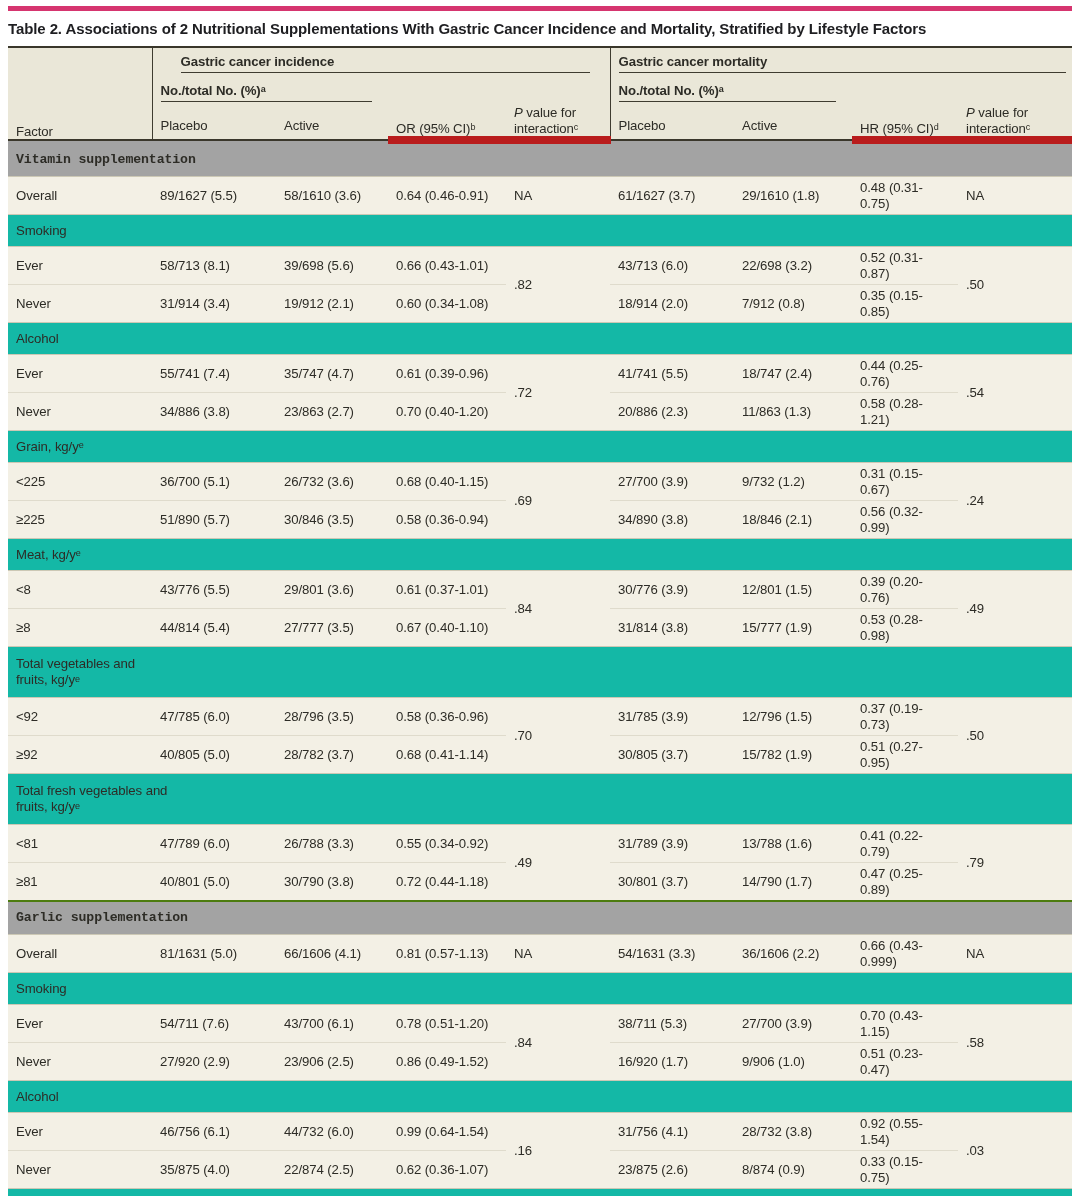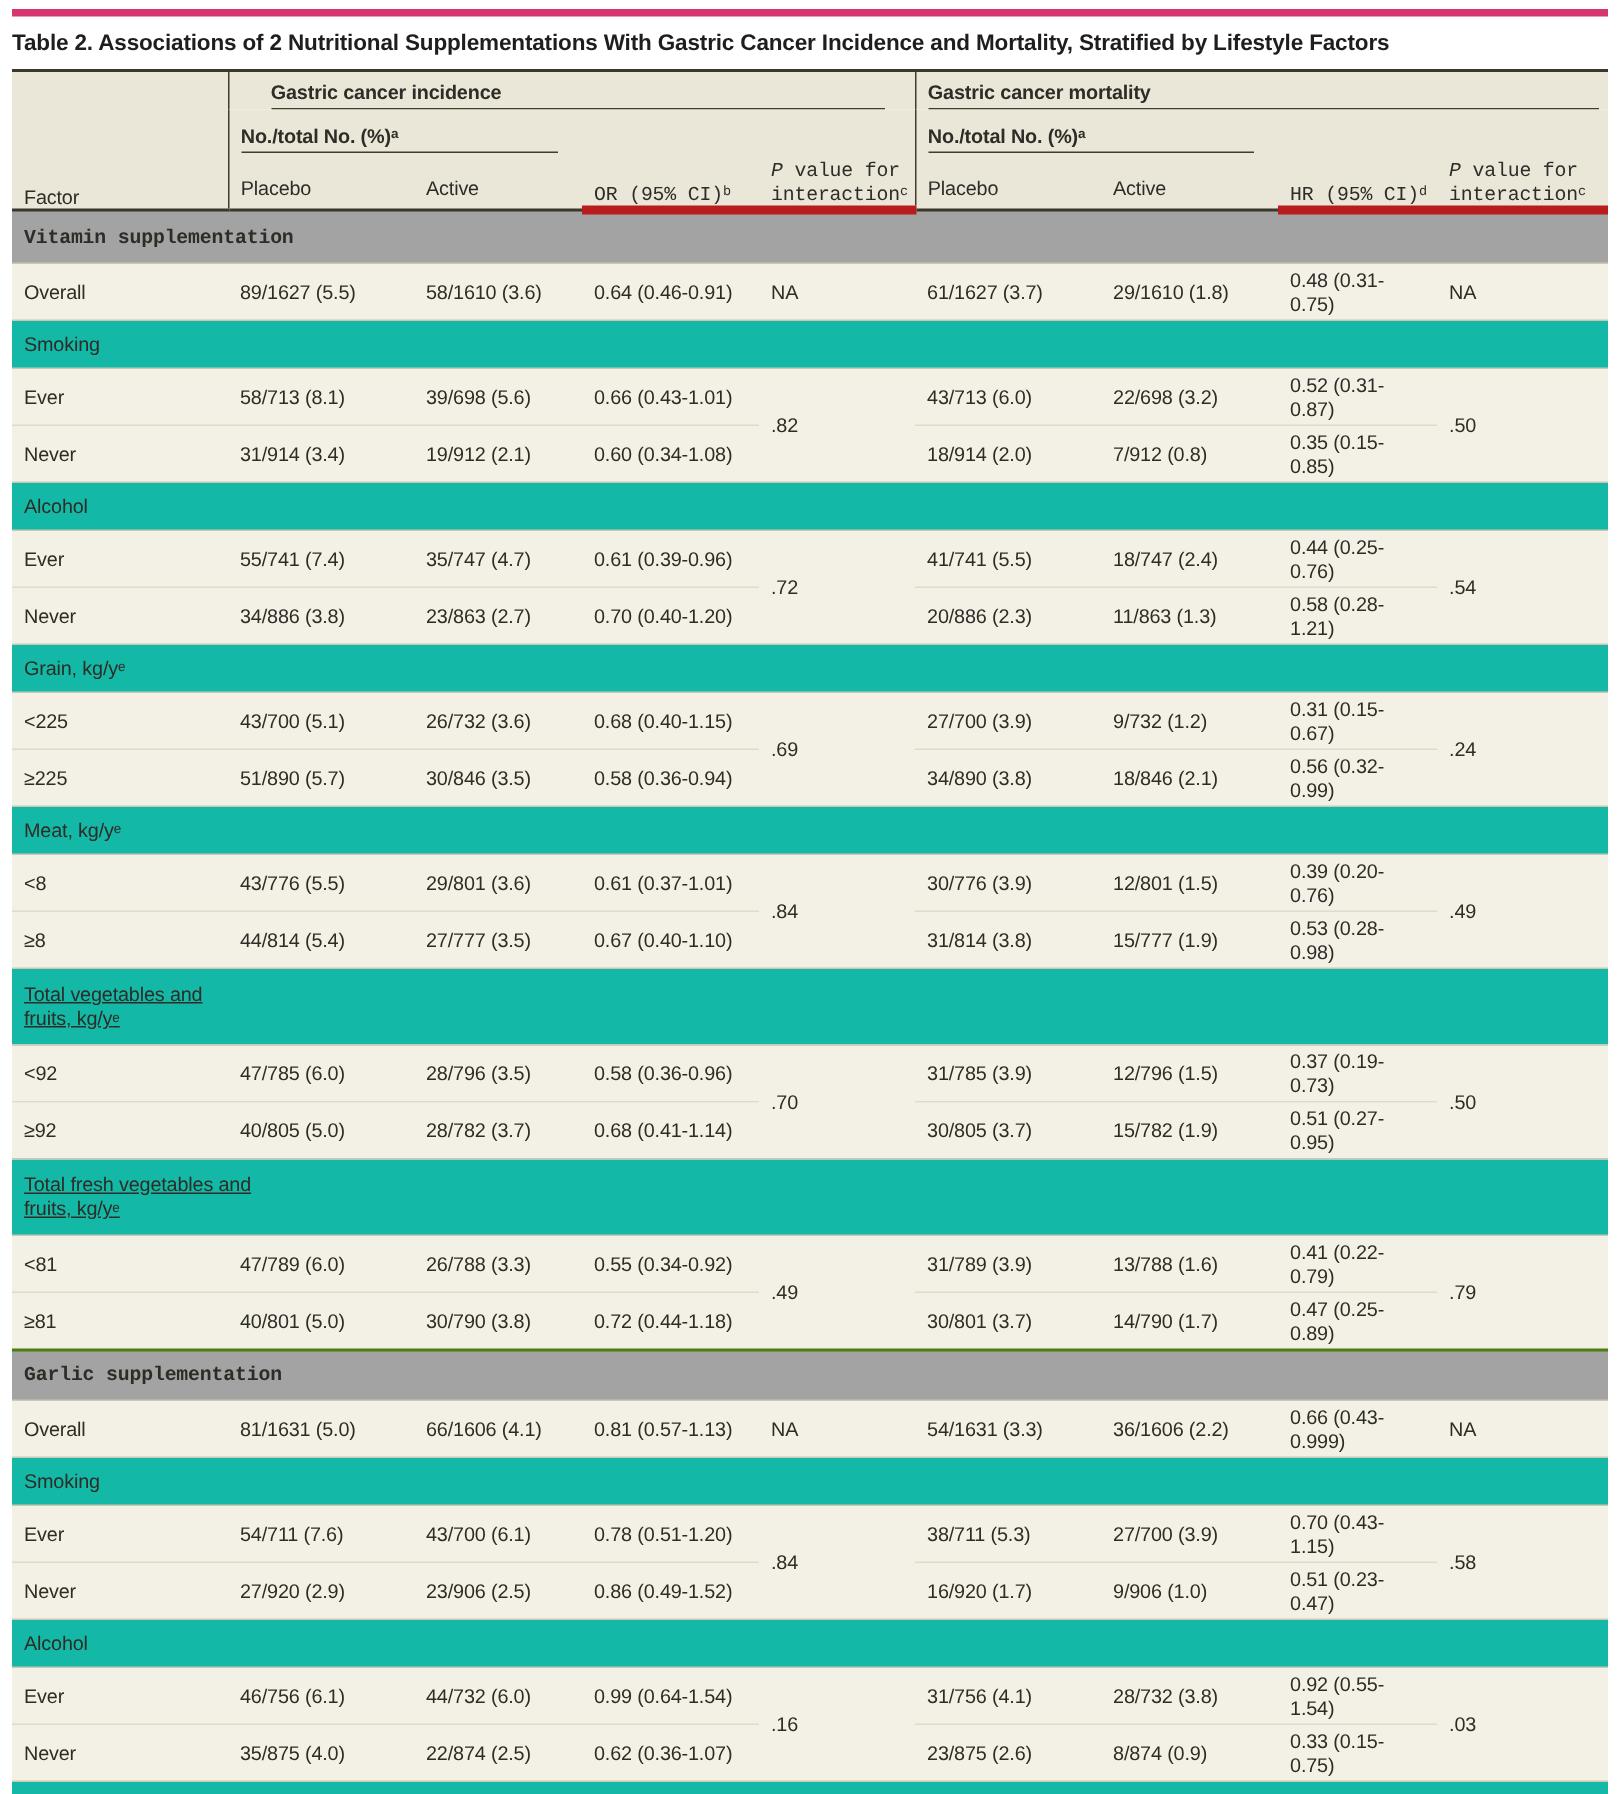"P value for" td.span2 { border-bottom: 6px solid #b91c1c -> 8px solid #b91c1c; font-family: Liberation Mono, monospace -> none }
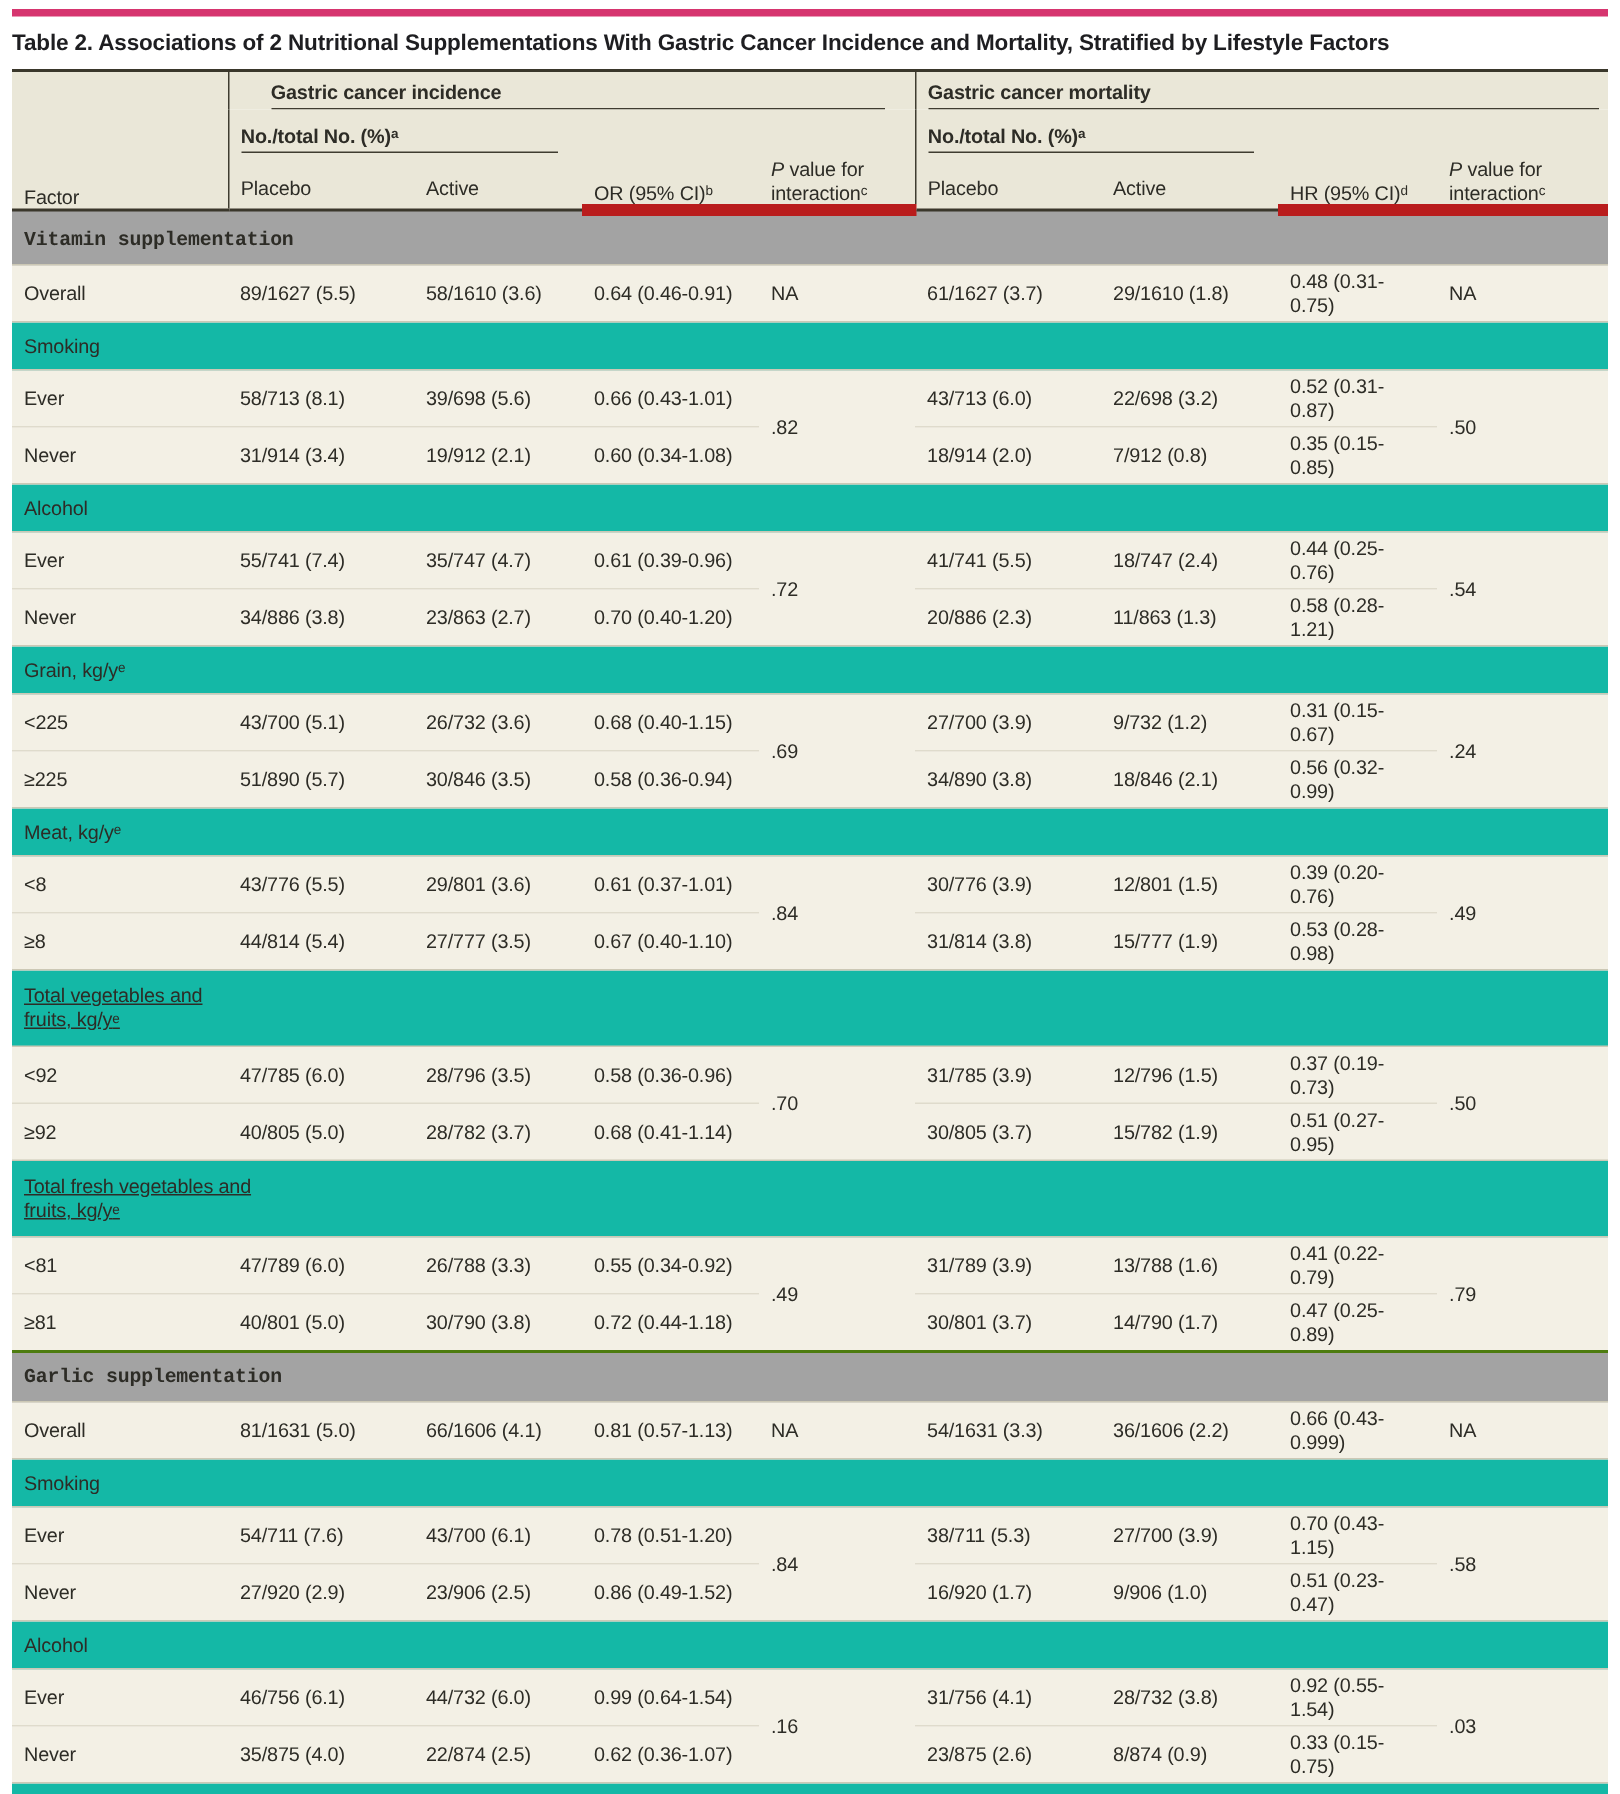"43/700 (5.1)" td { text: 43/700 -> 36/700 }
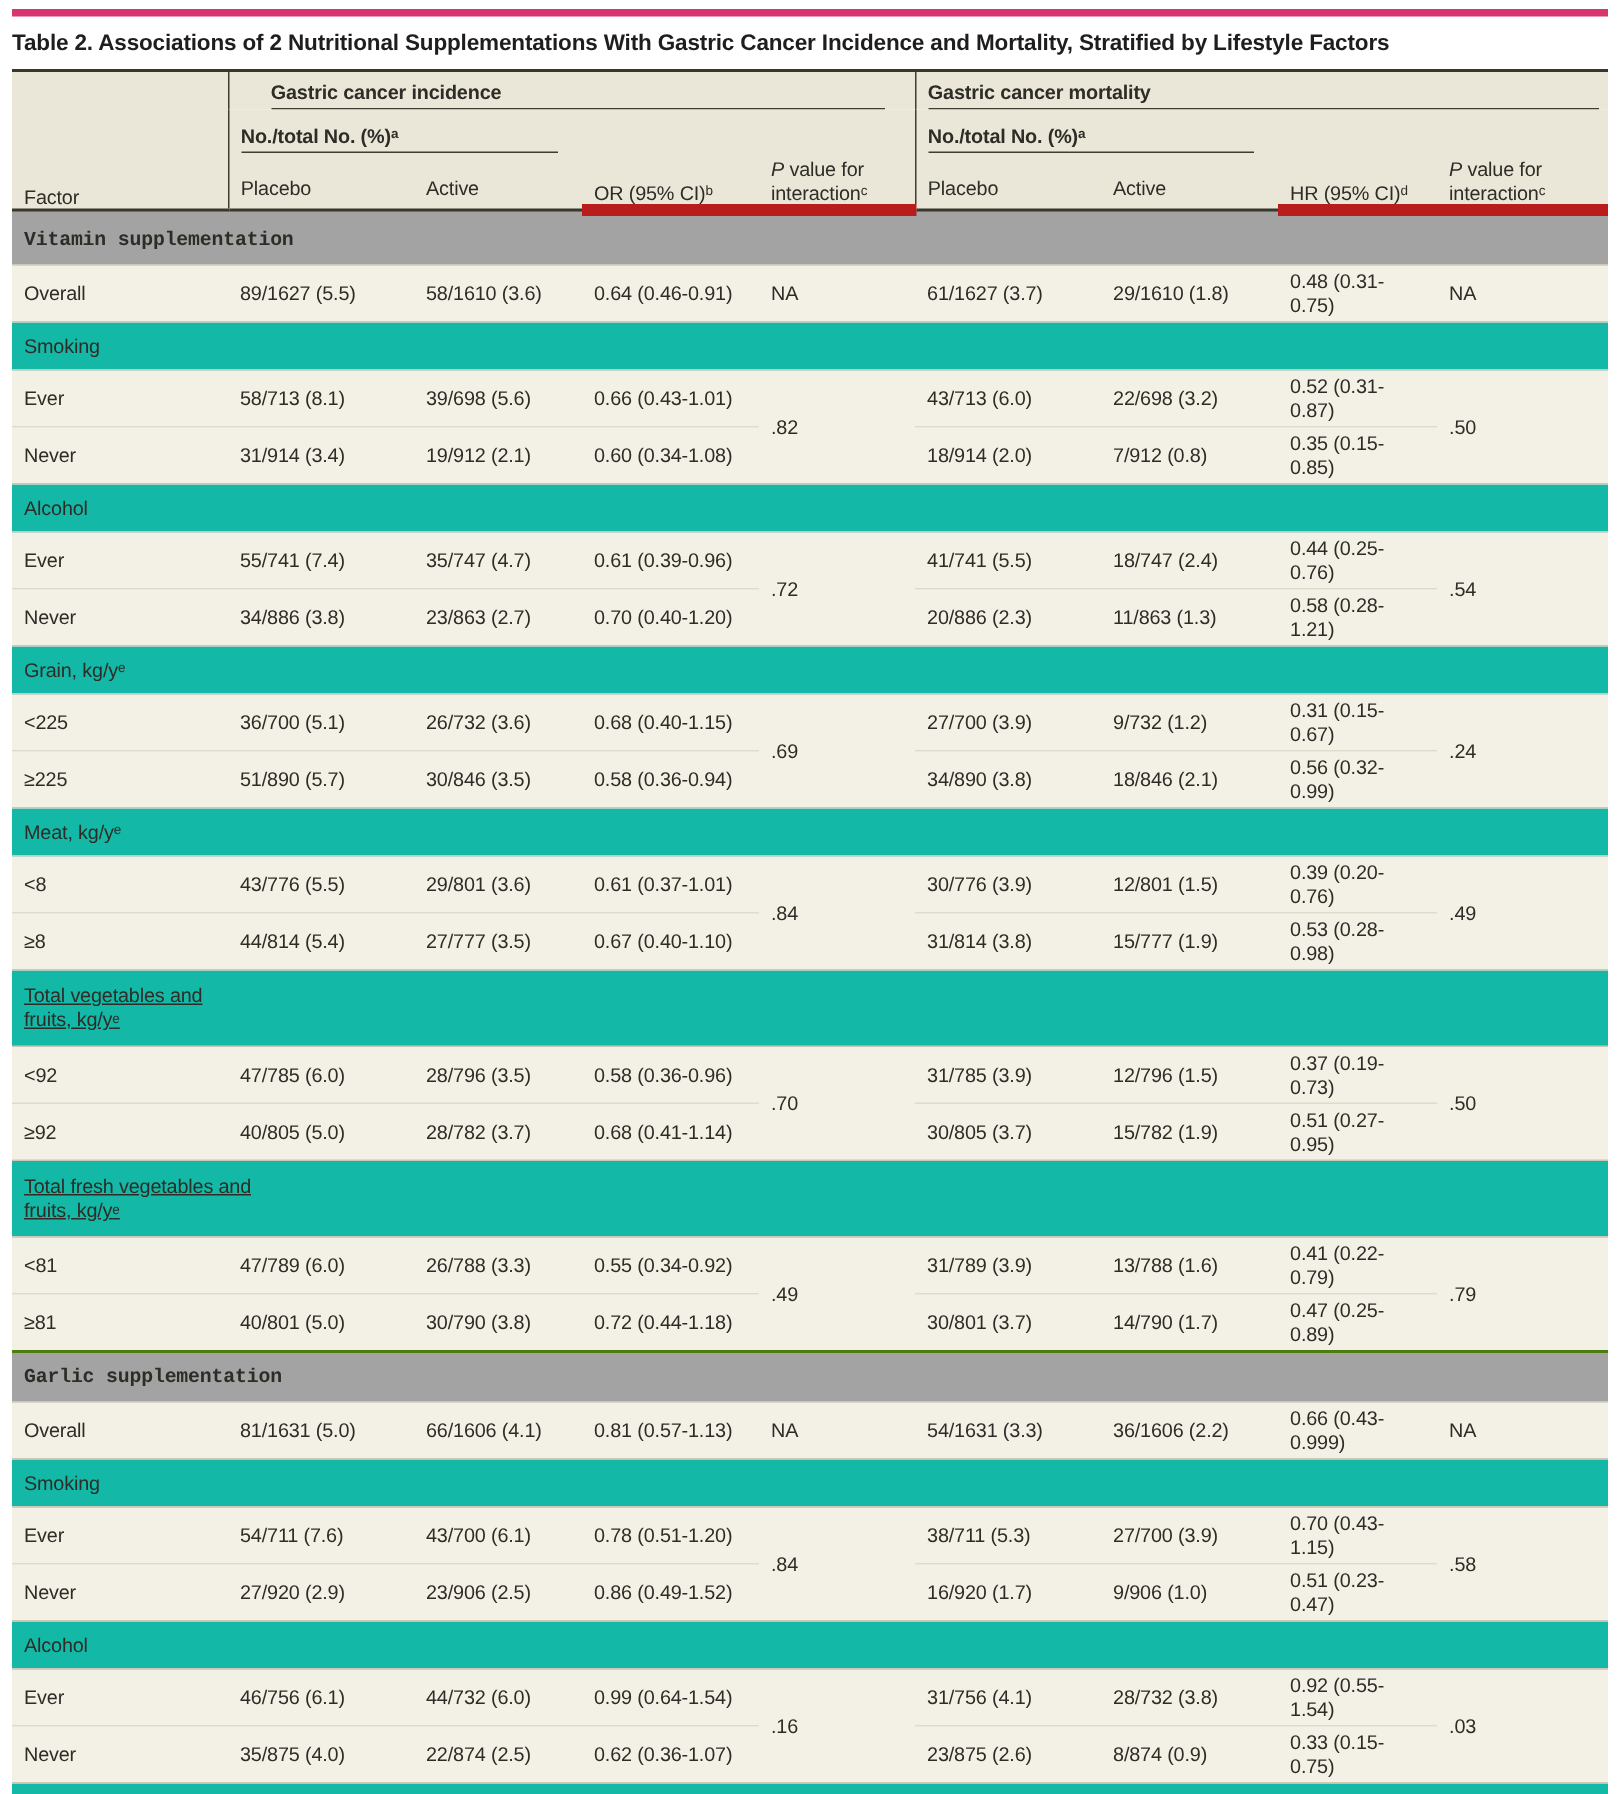"Total vegetables and fruits, kg/ye" tr.r-group.wrap .wrap-span { text-decoration: underline -> none }
